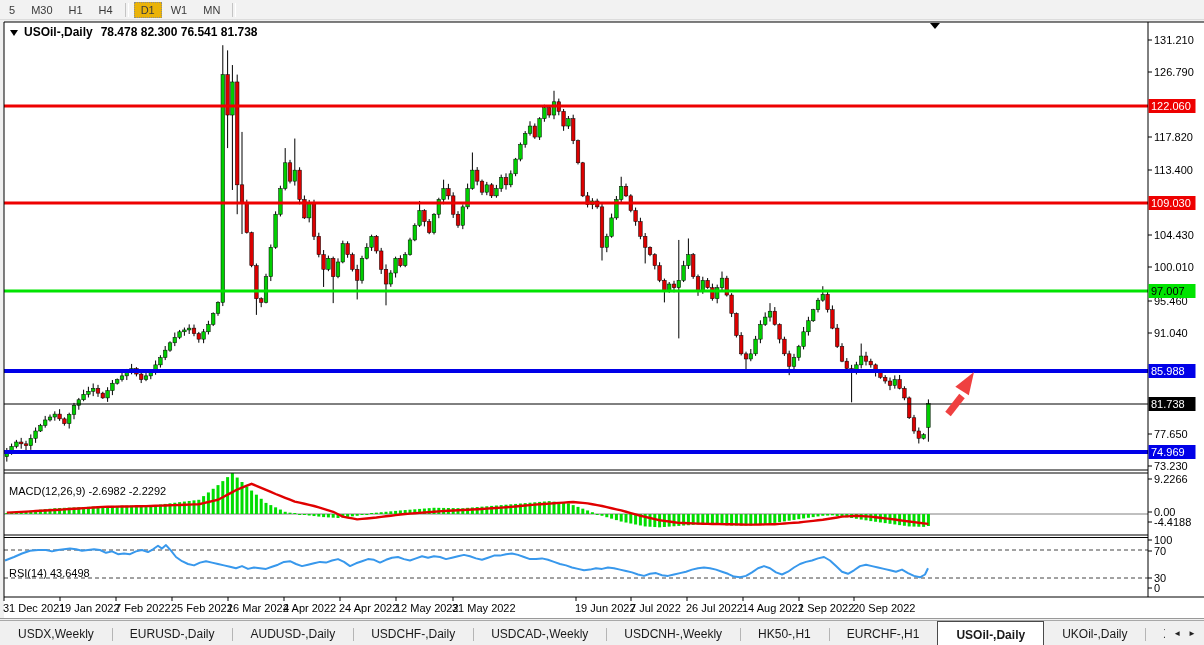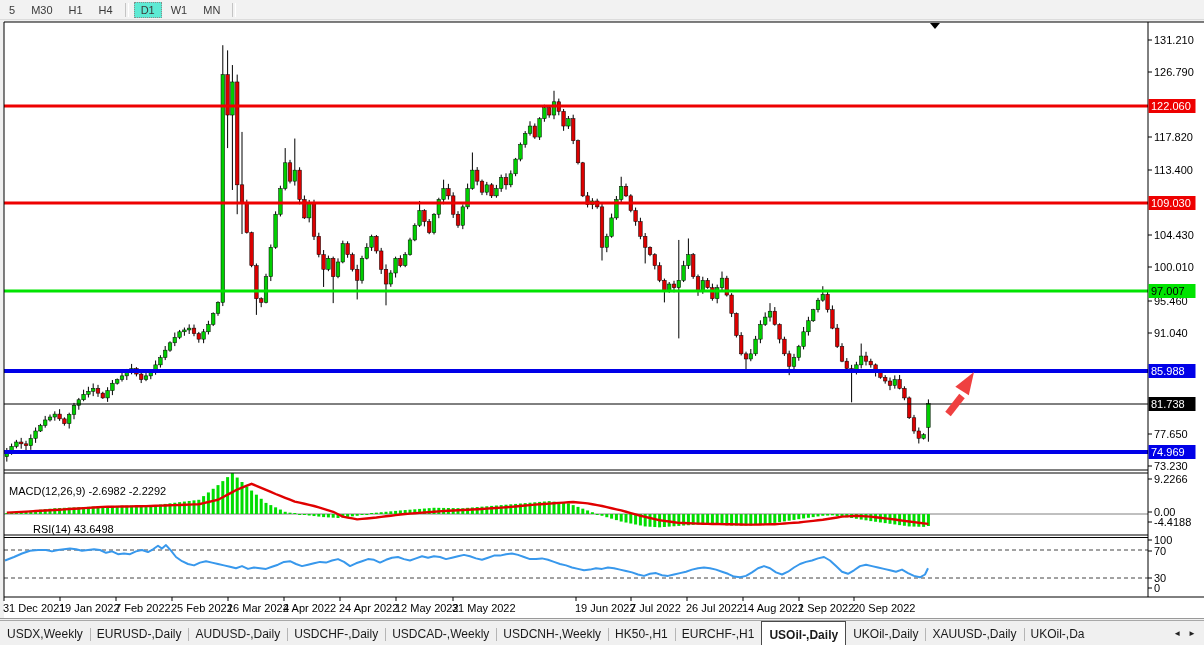"D1" .tf-btn.active { background: #5eead4 -> #eab308 }
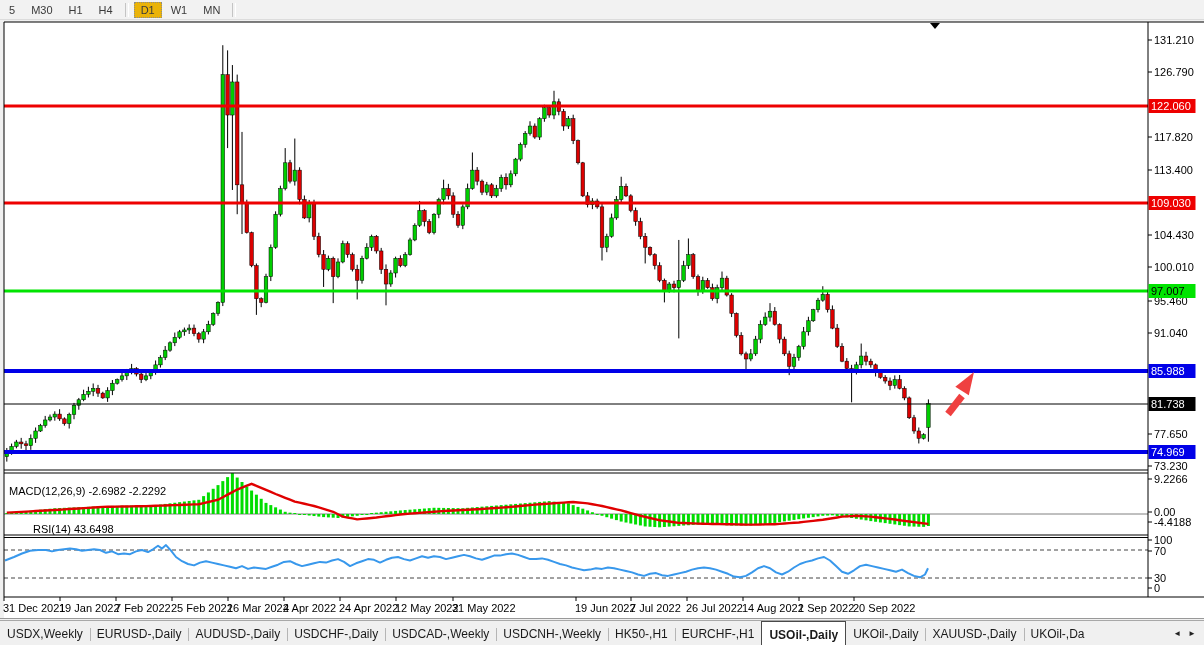"USOil-,Daily 78.478 82.300 76.541 81.738" div.chart-title { html: none -> <div> <span></span><span>USOil-,Daily</span><span>78.478 82.300 76.541 81.738</span> </div> }
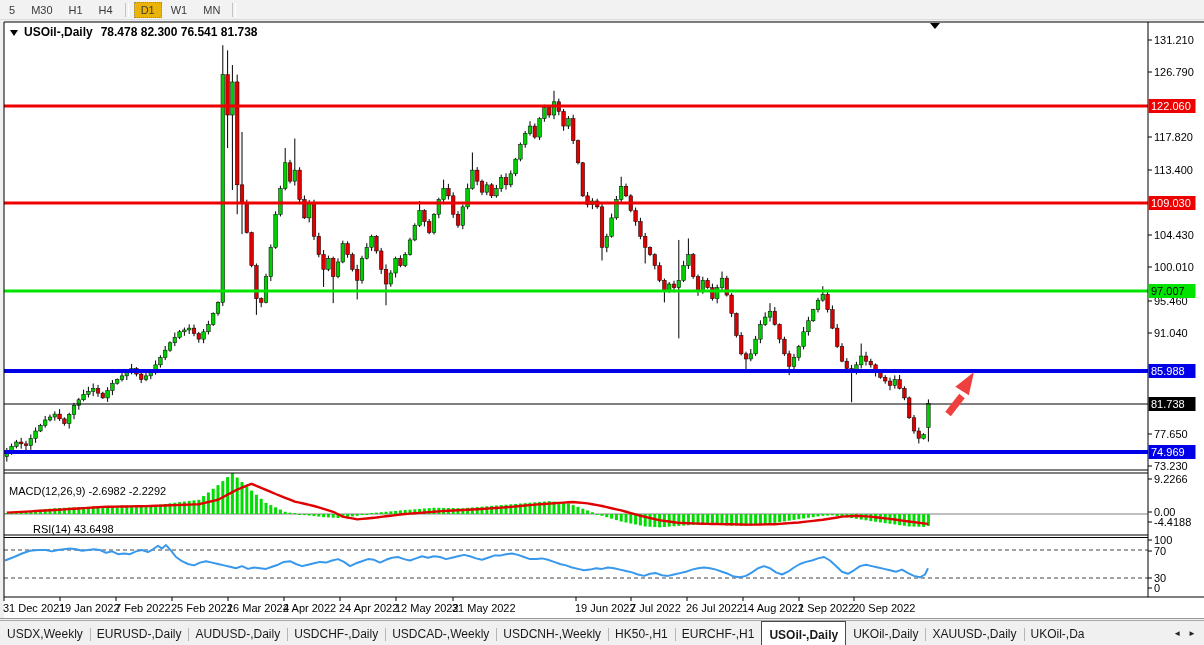"RSI(14) 43.6498" #rsi-label { margin-left: 24px -> none; top: 523px -> 567px }
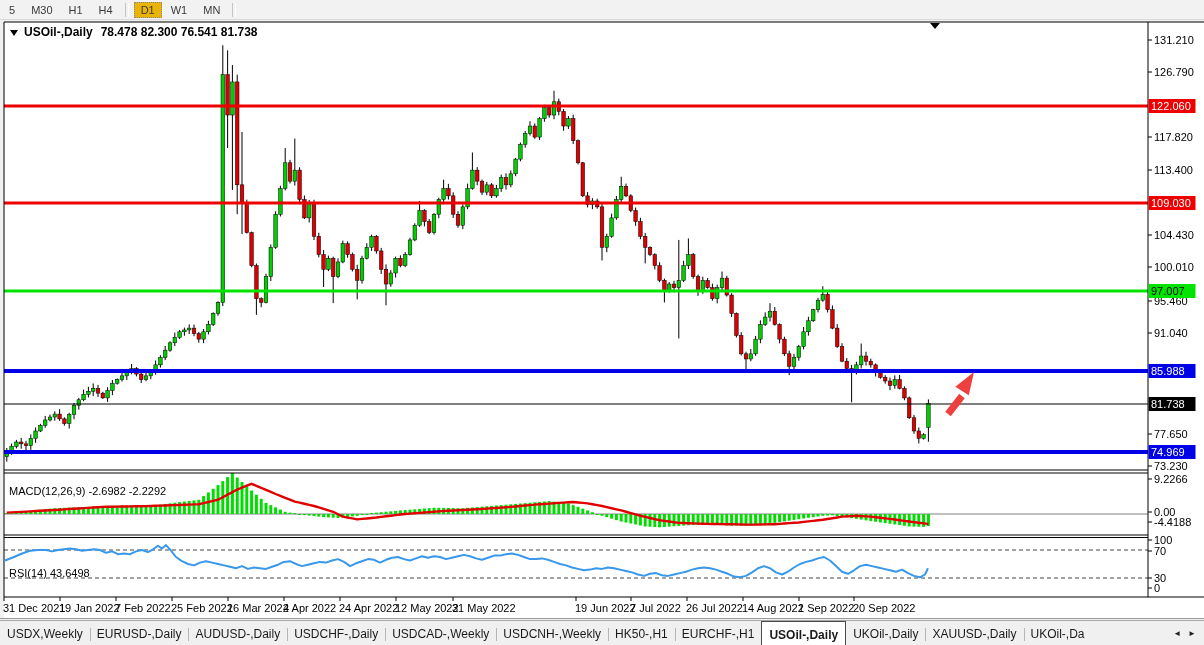"USDX,Weekly" .tab { padding: 4px 7px 3px -> 4px 18px 3px }
